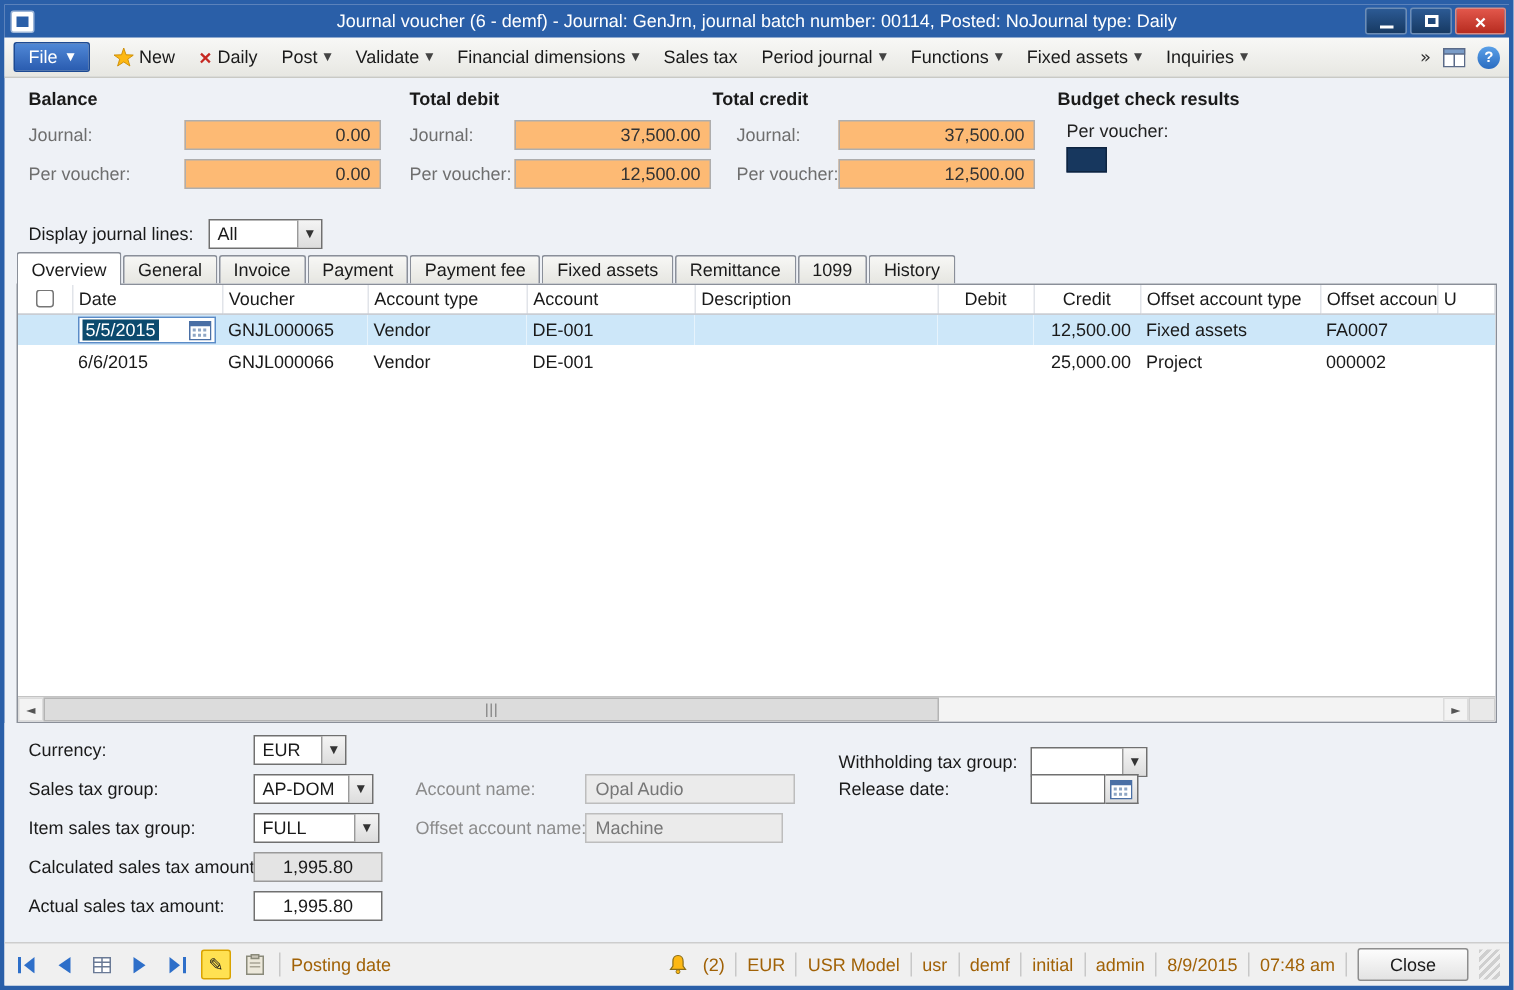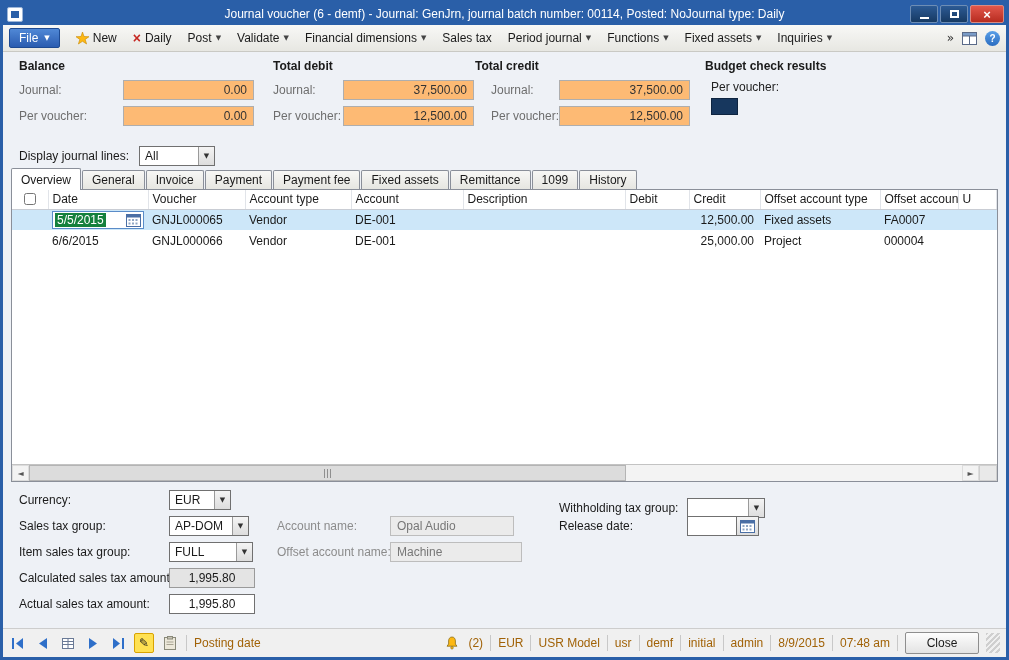"Debit" table.grid th.num { text-align: left -> center }
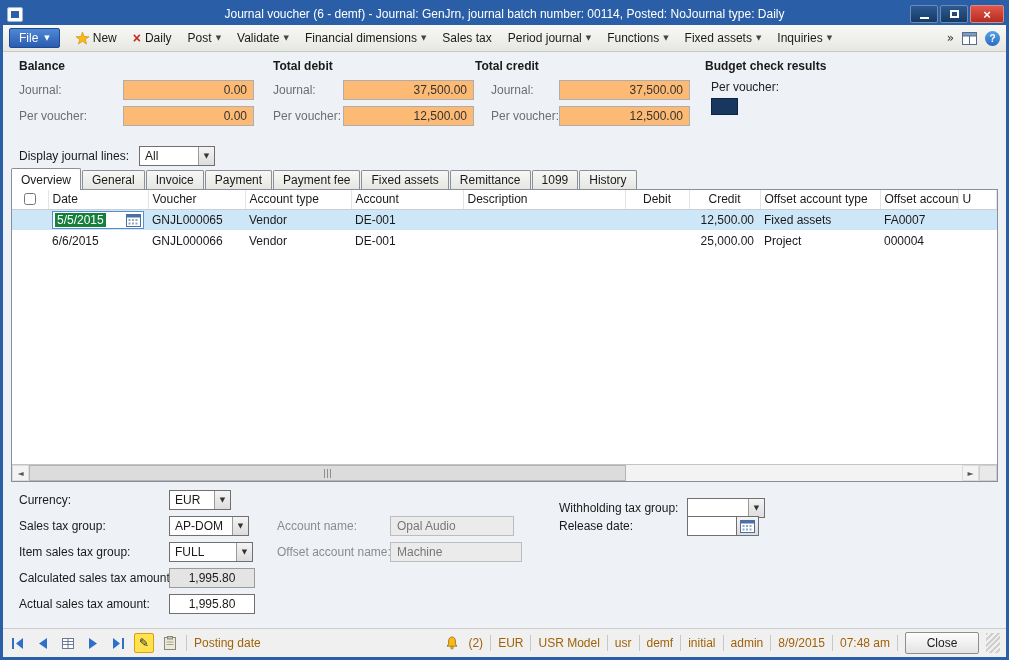"5/5/2015" .date-edit .sel-text { background: #15803d -> #0c4a6e }
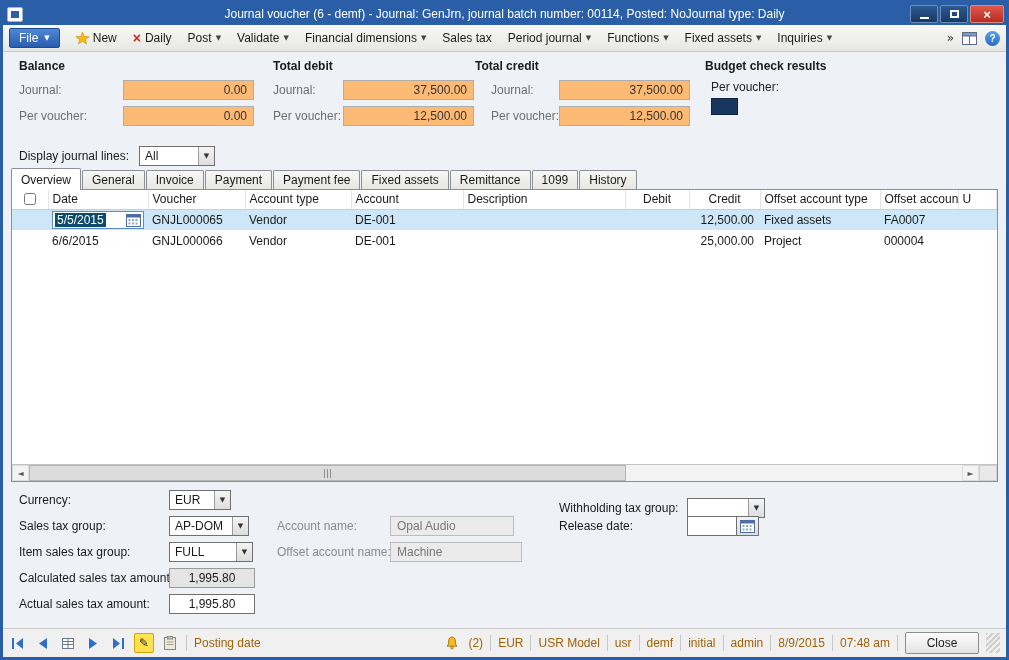"000004" td { text: 000004 -> 000002 }
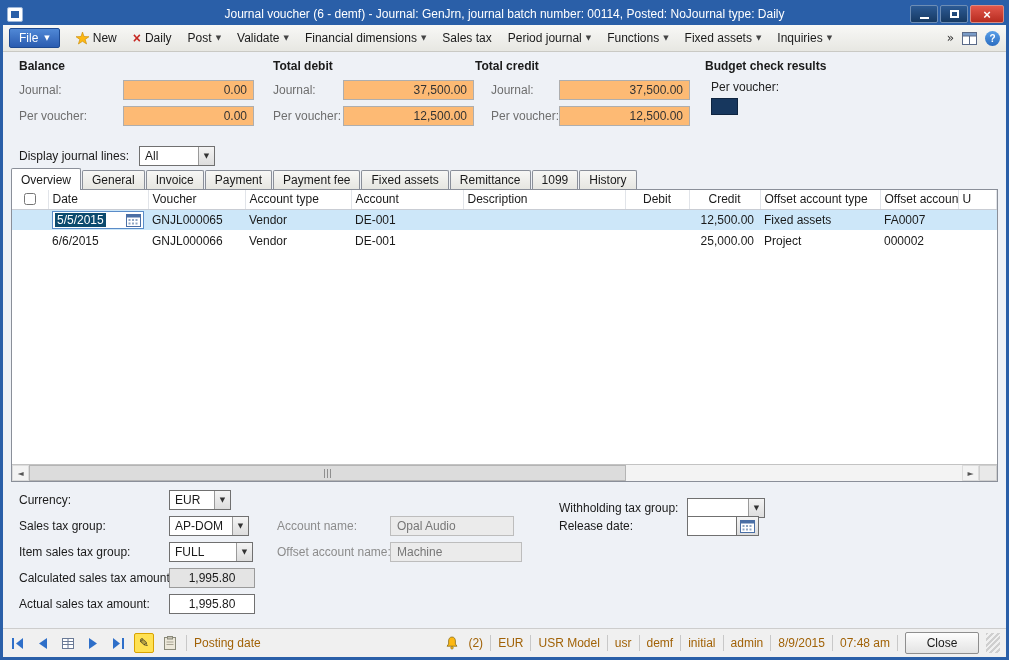"Opal Audio" div.box { width: 124px -> 140px }
